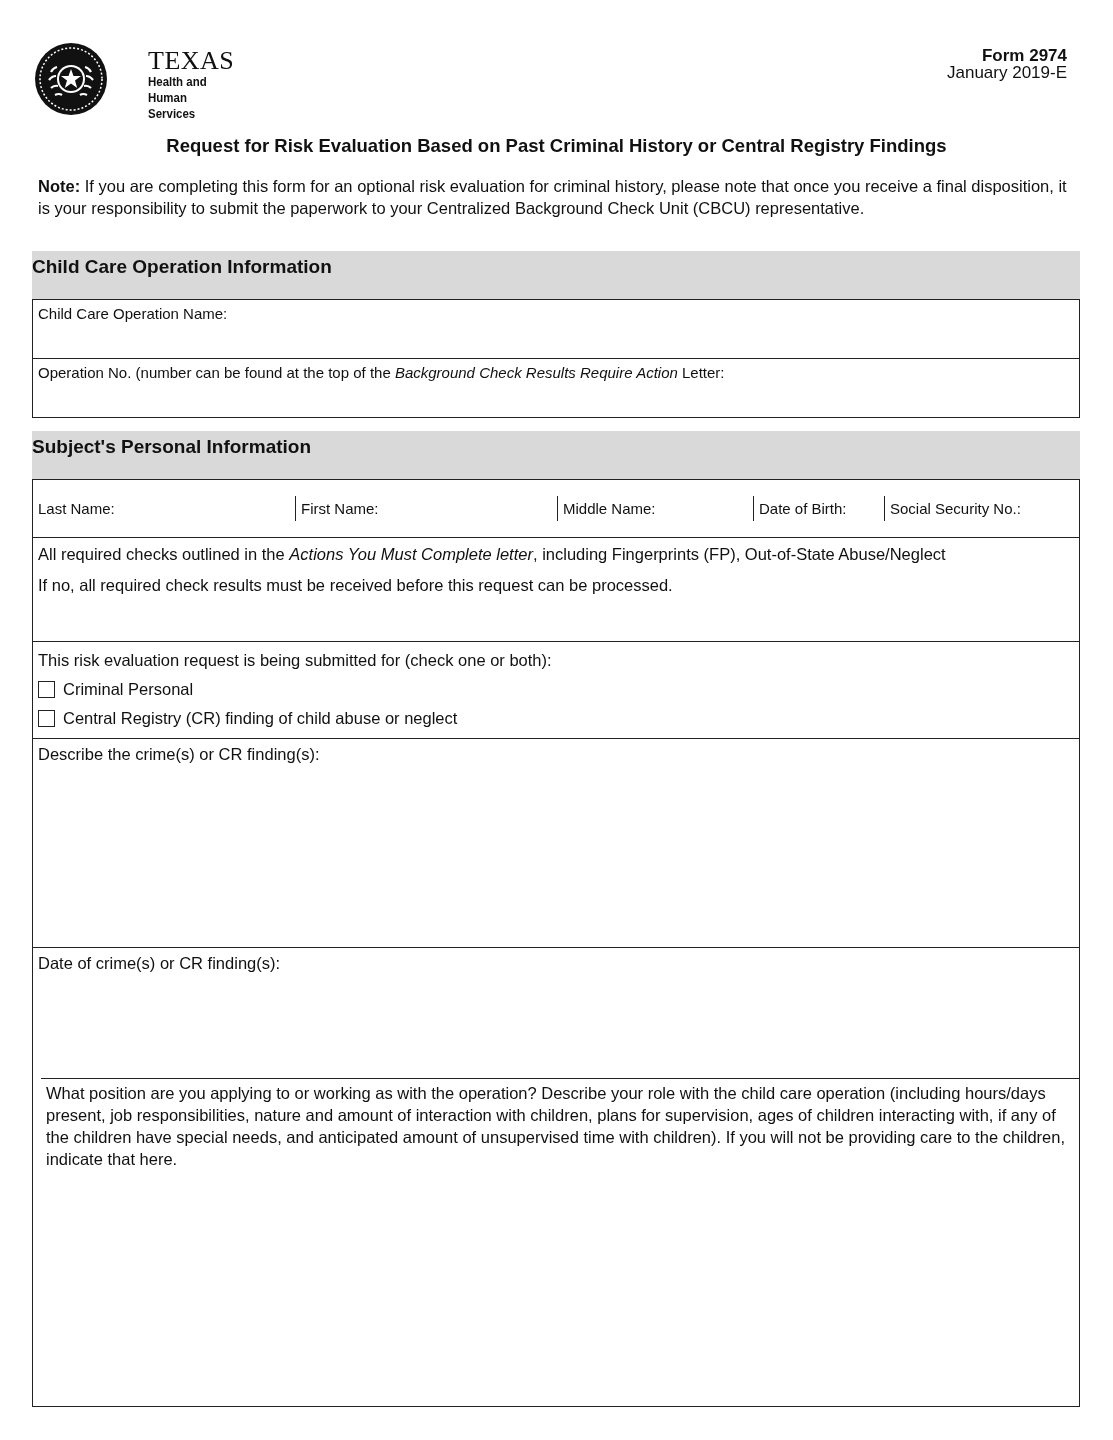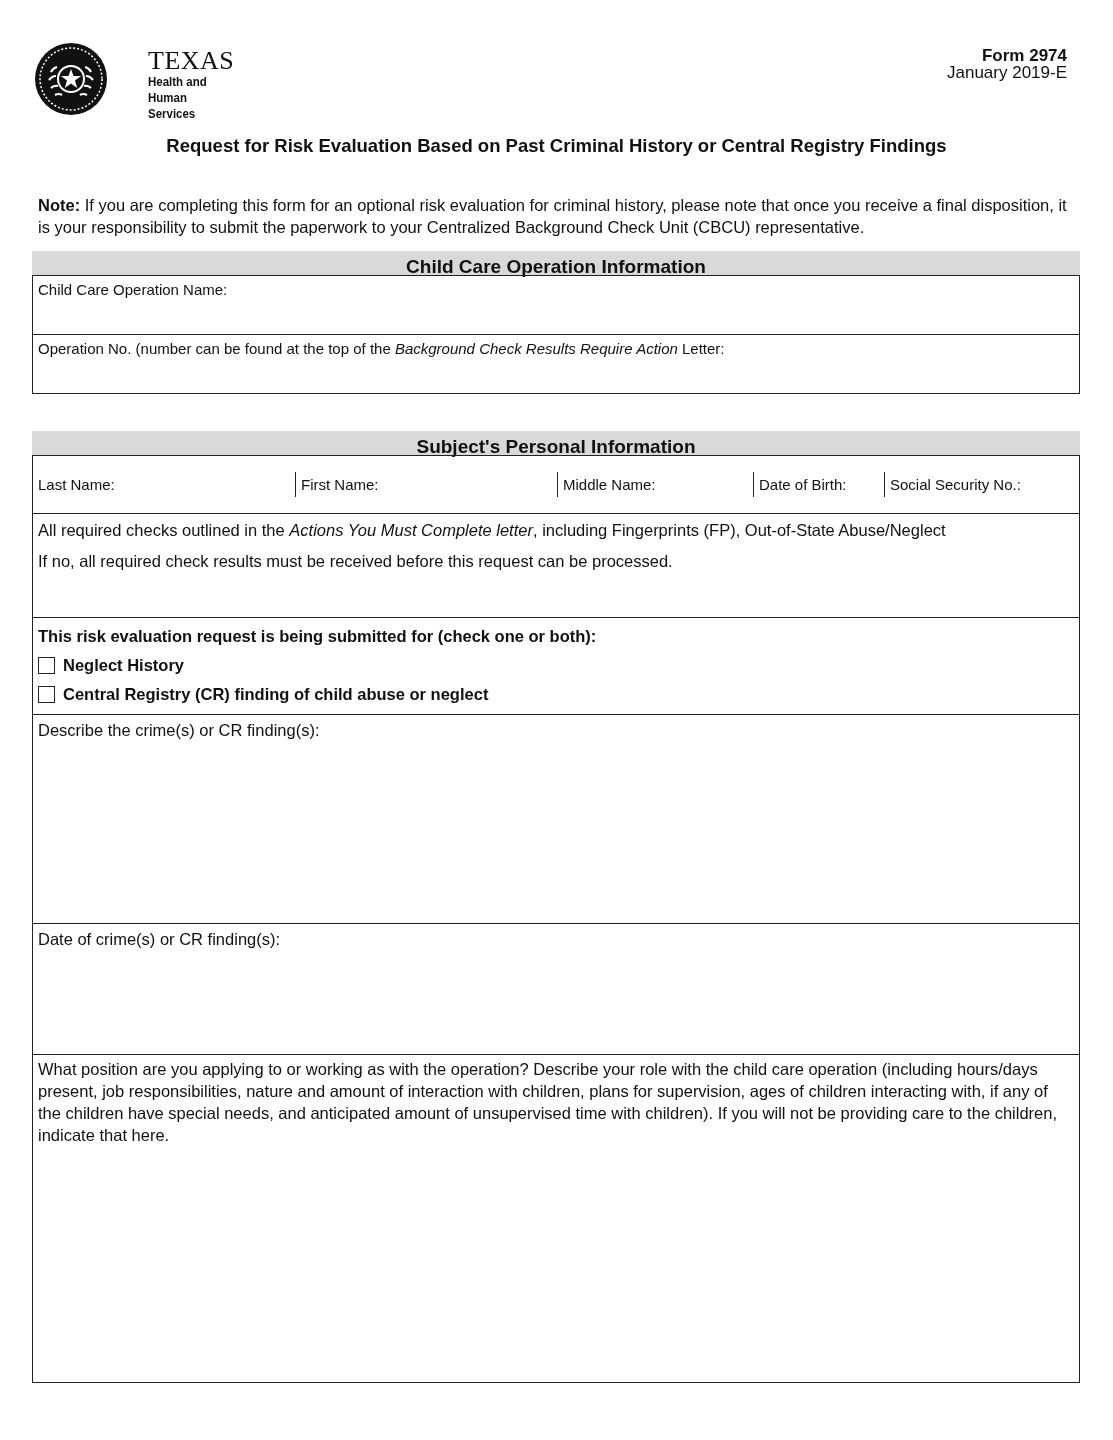"Note: If you are completing" .note { top: 194px -> 175px }
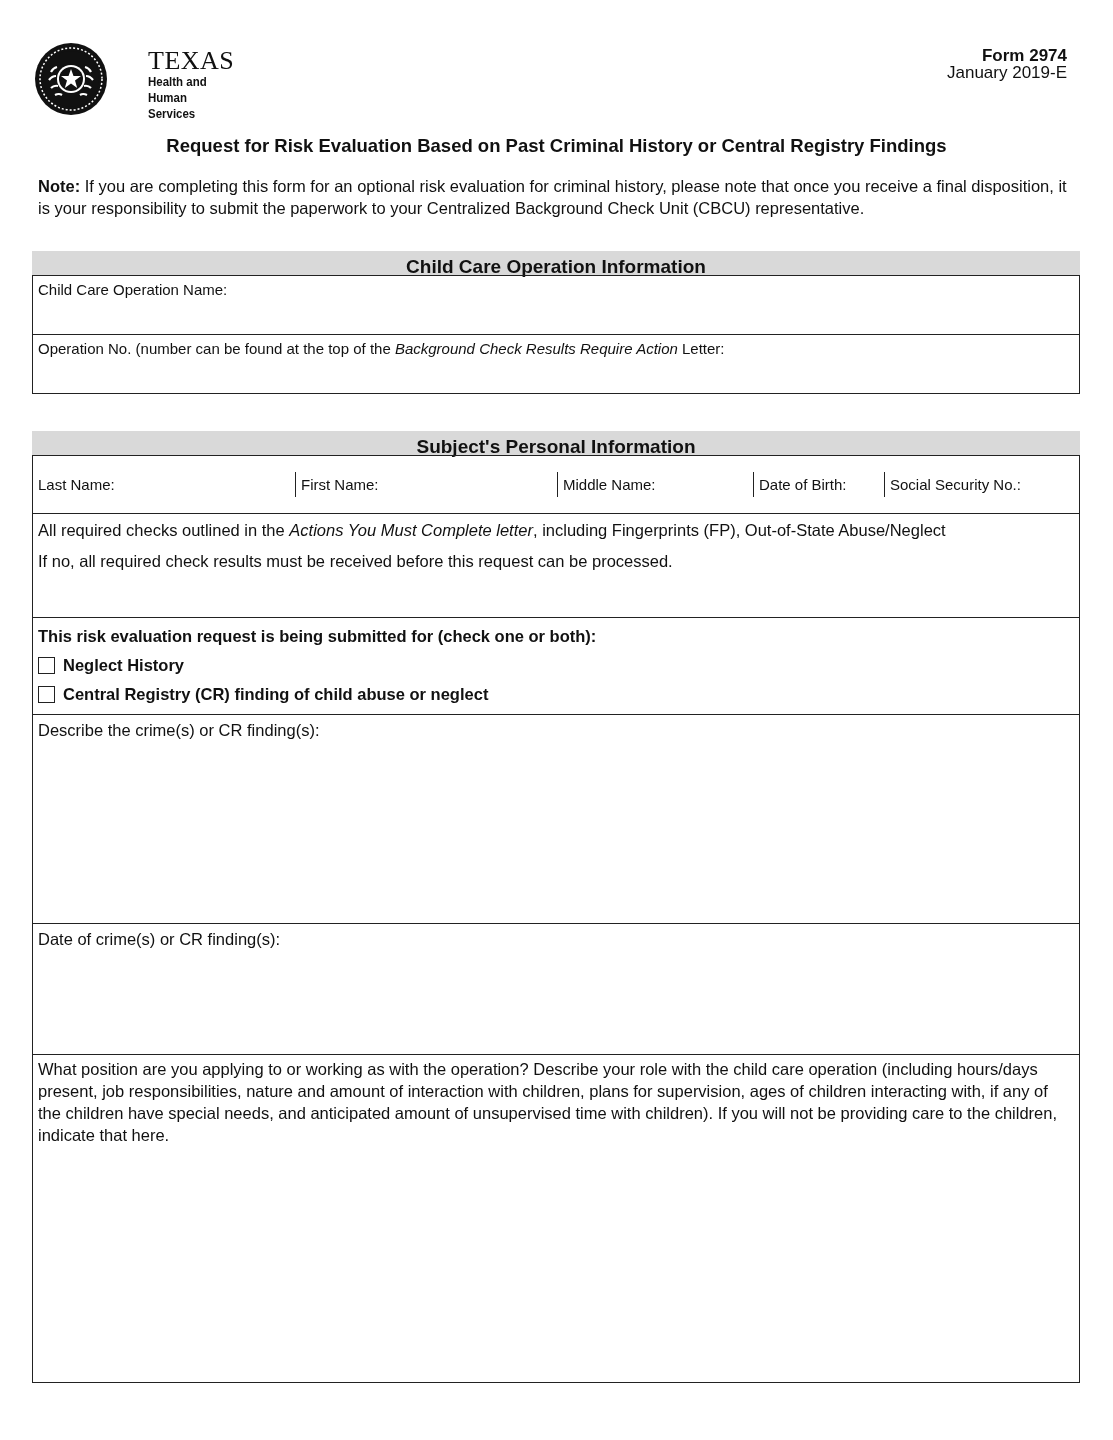"Child Care Operation Information" .sec-head { height: 24px -> 48px; text-align: center -> none }
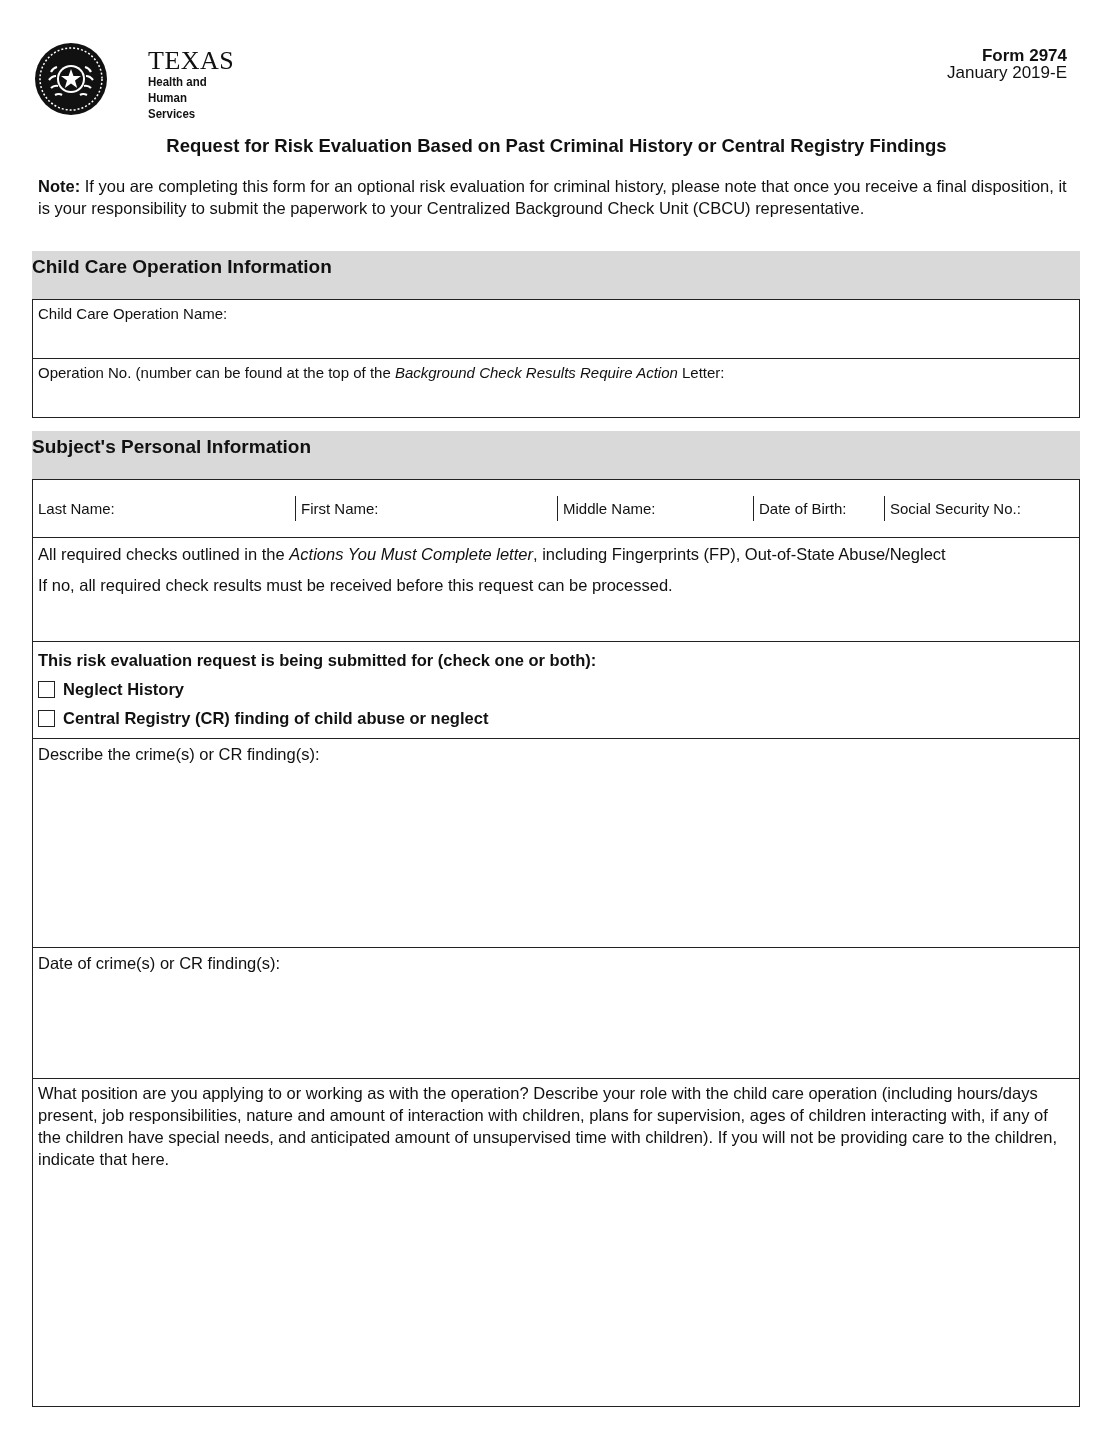"This risk evaluation request is" div { font-weight: bold -> none }
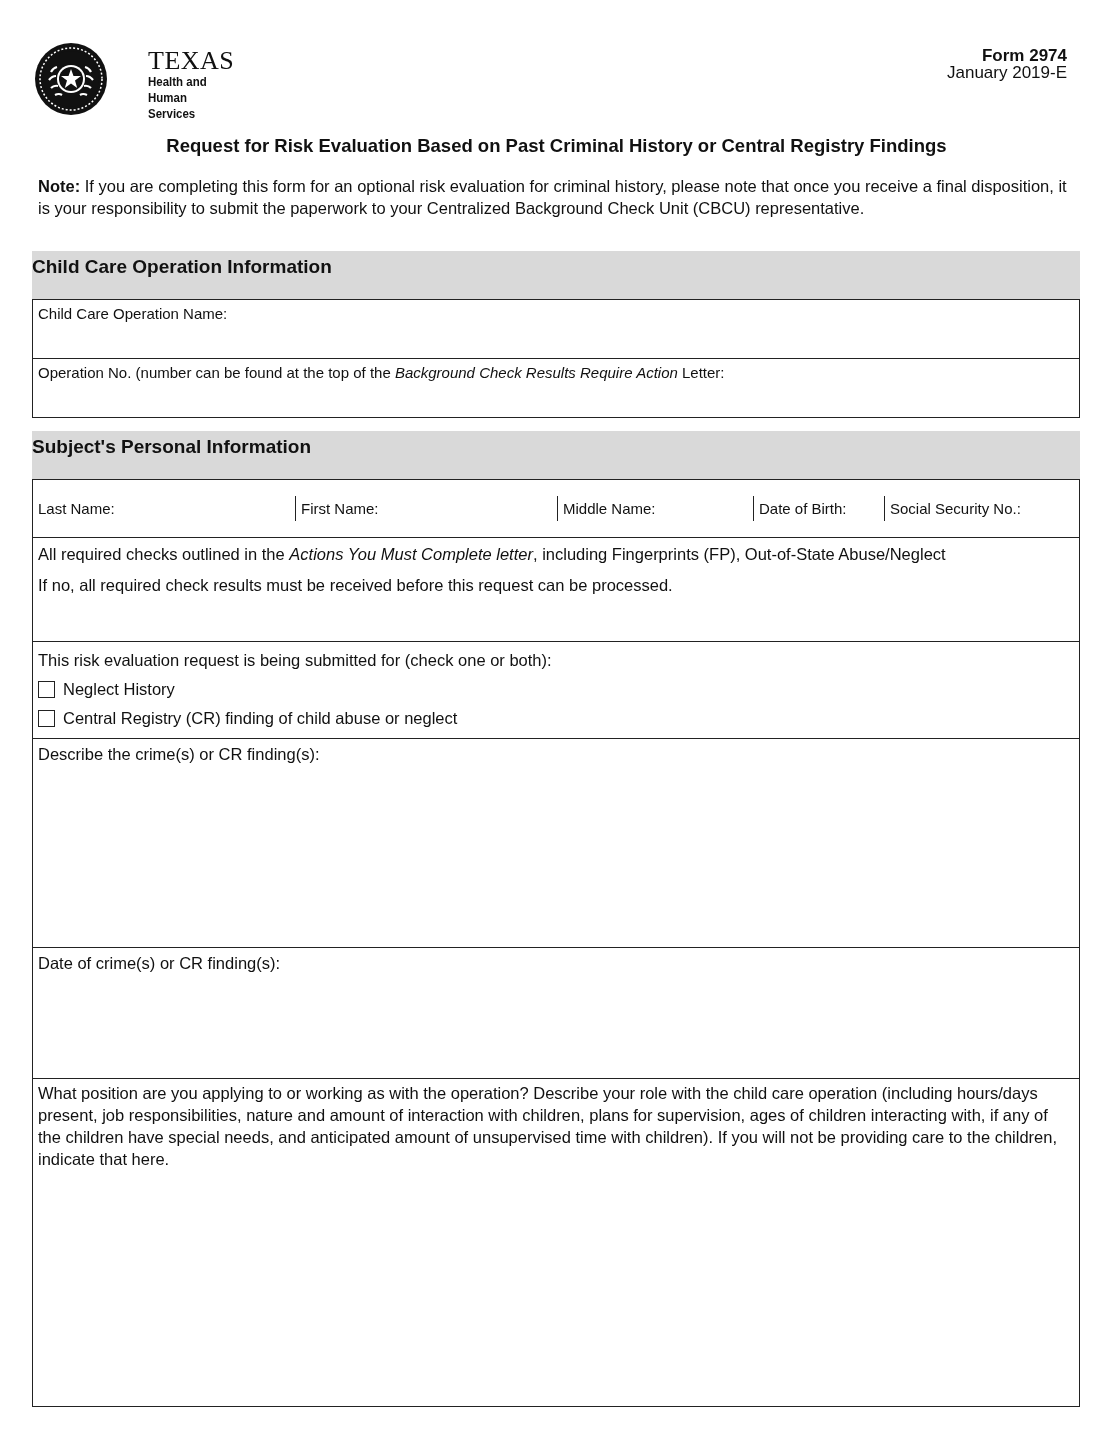"Neglect History" span { text: Neglect History -> Criminal Personal }
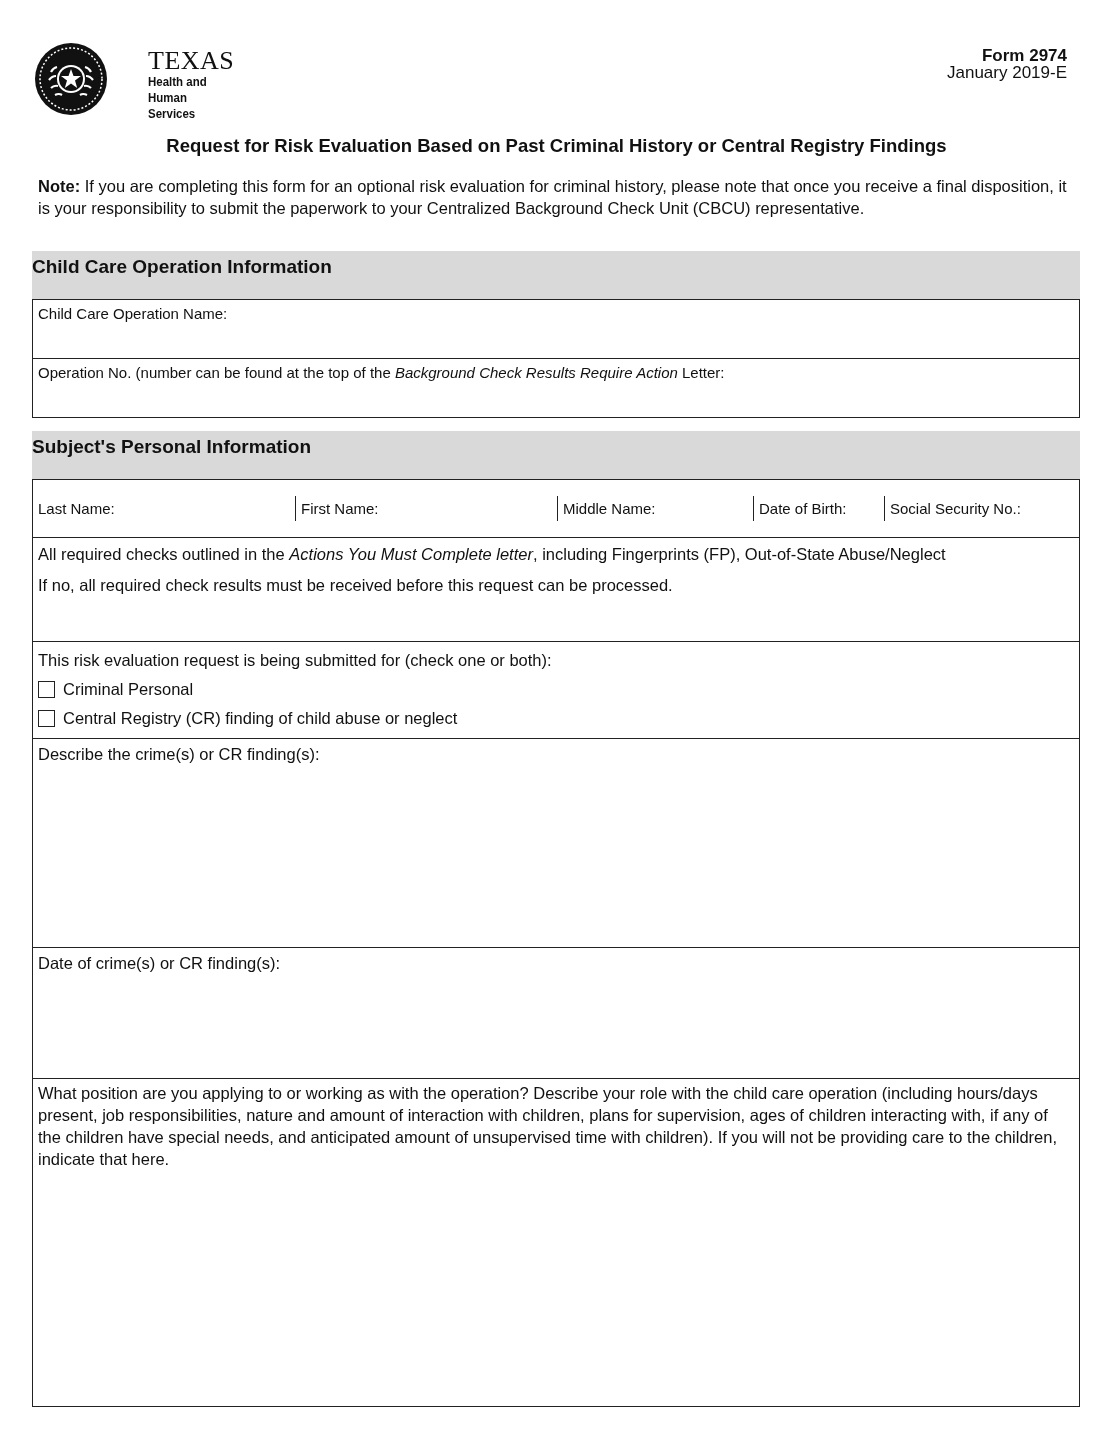"What position are you applying" div.row { margin-left: none -> 8px }
